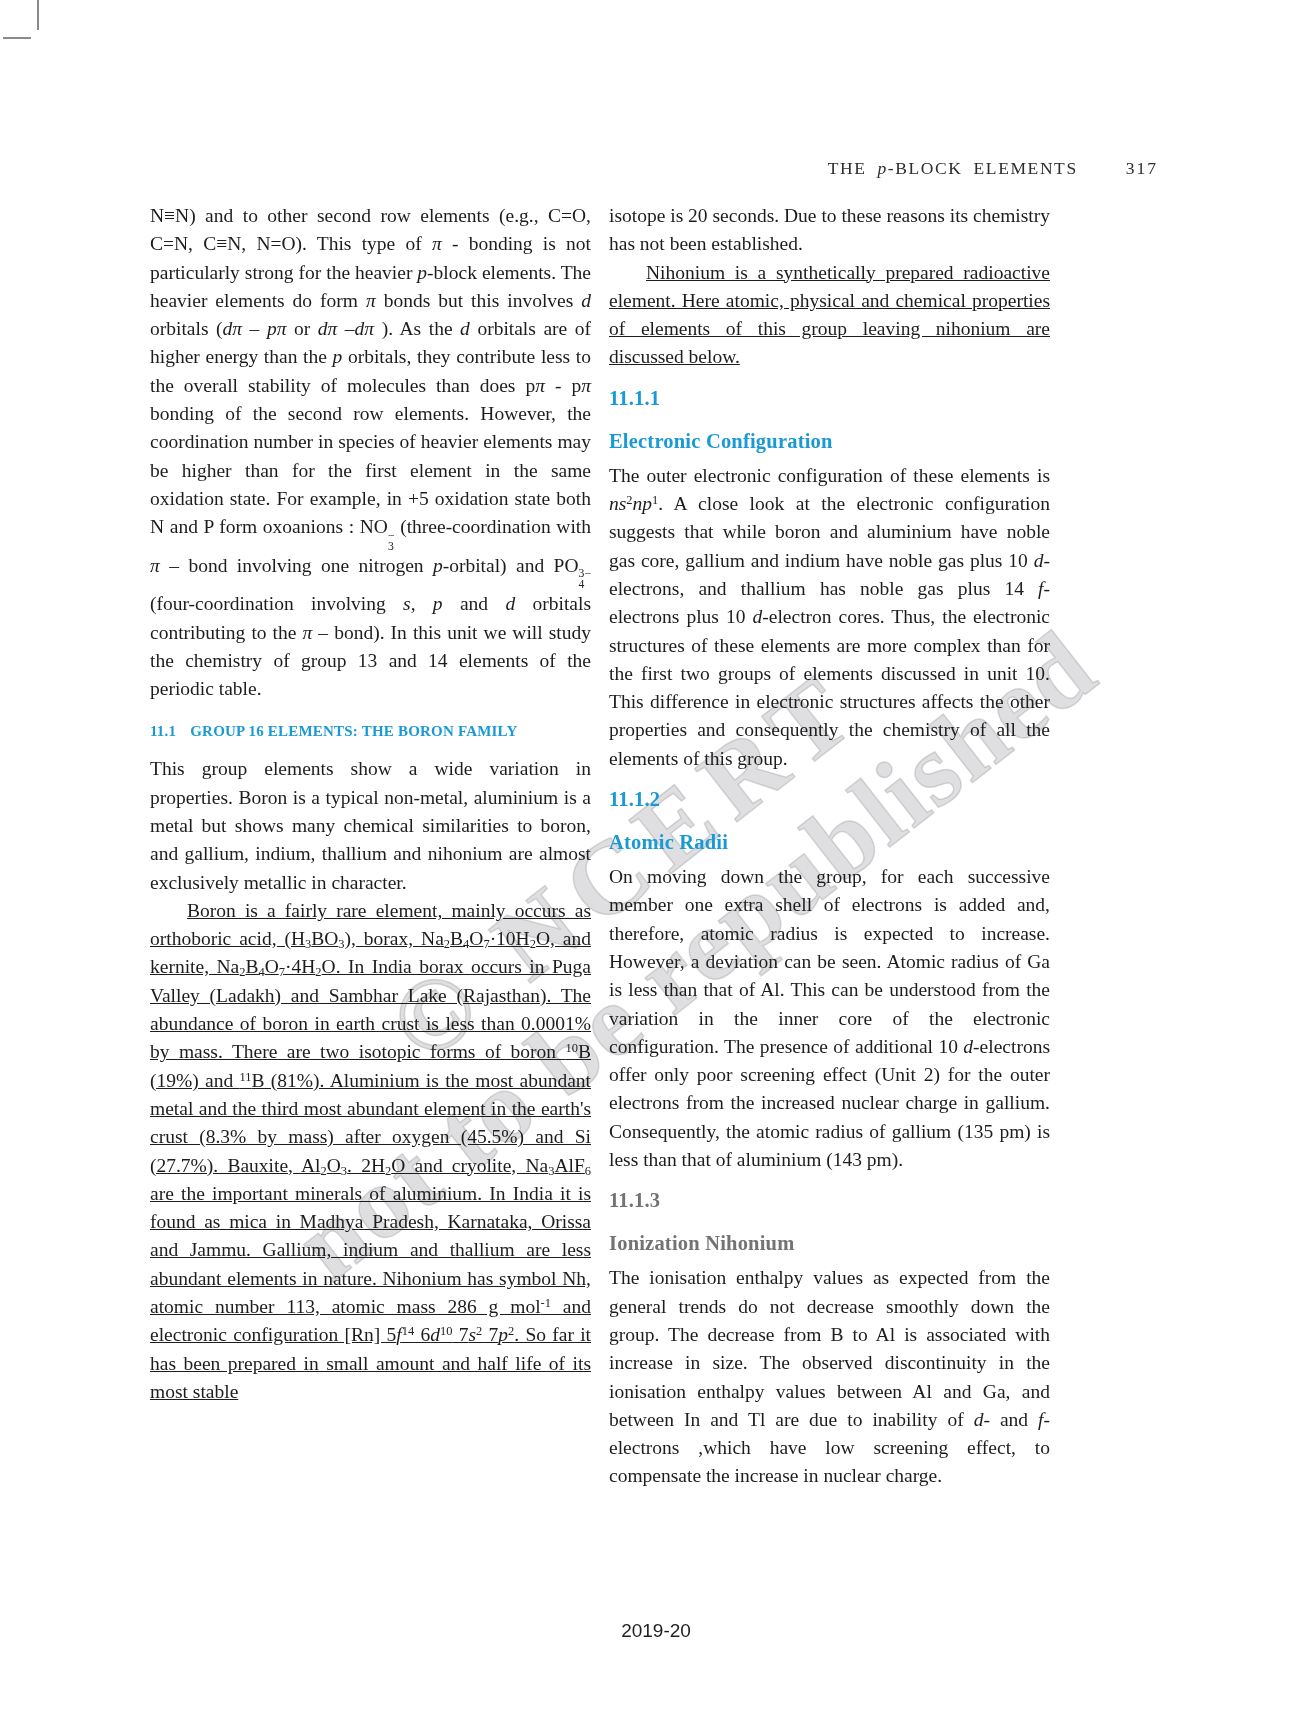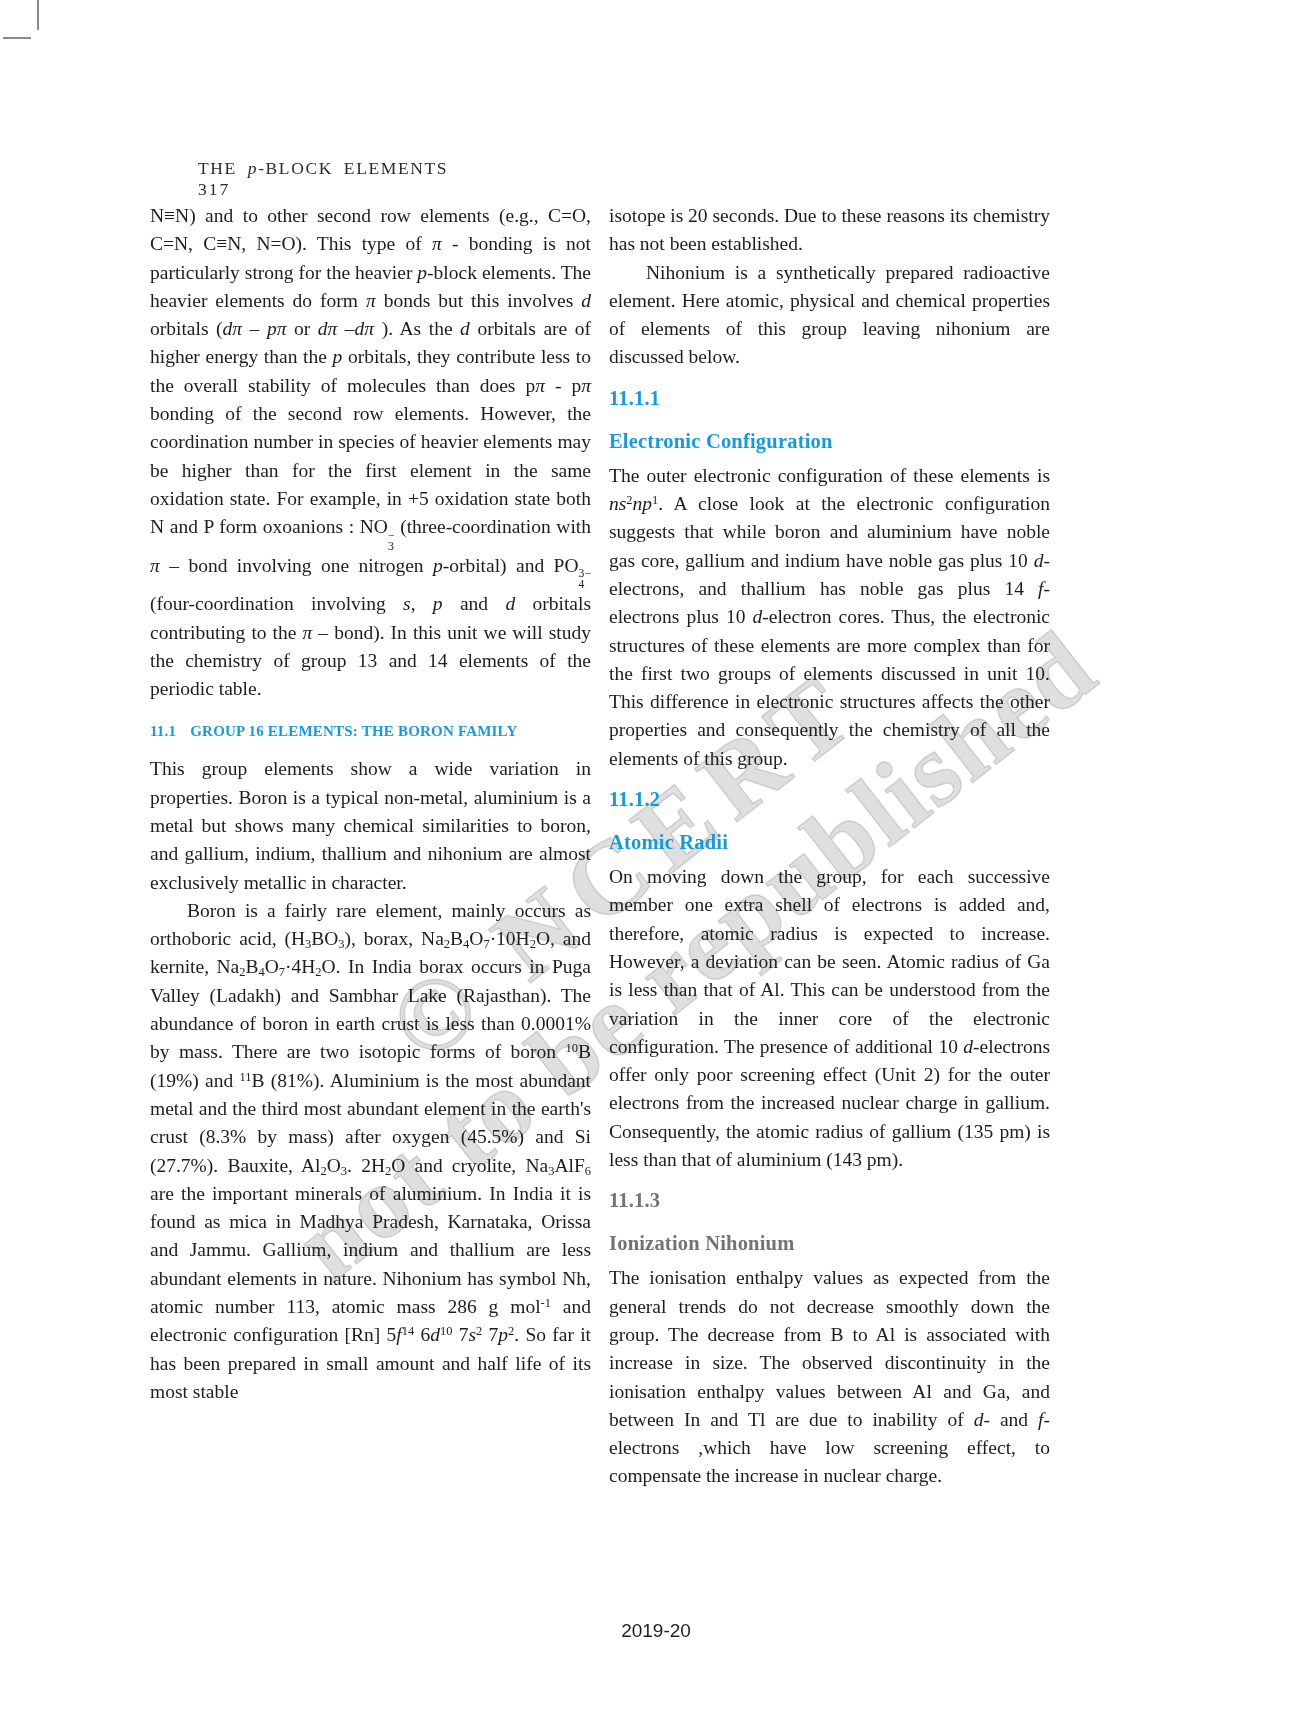"THE p-BLOCK ELEMENTS" .header { flex-direction: column -> none }
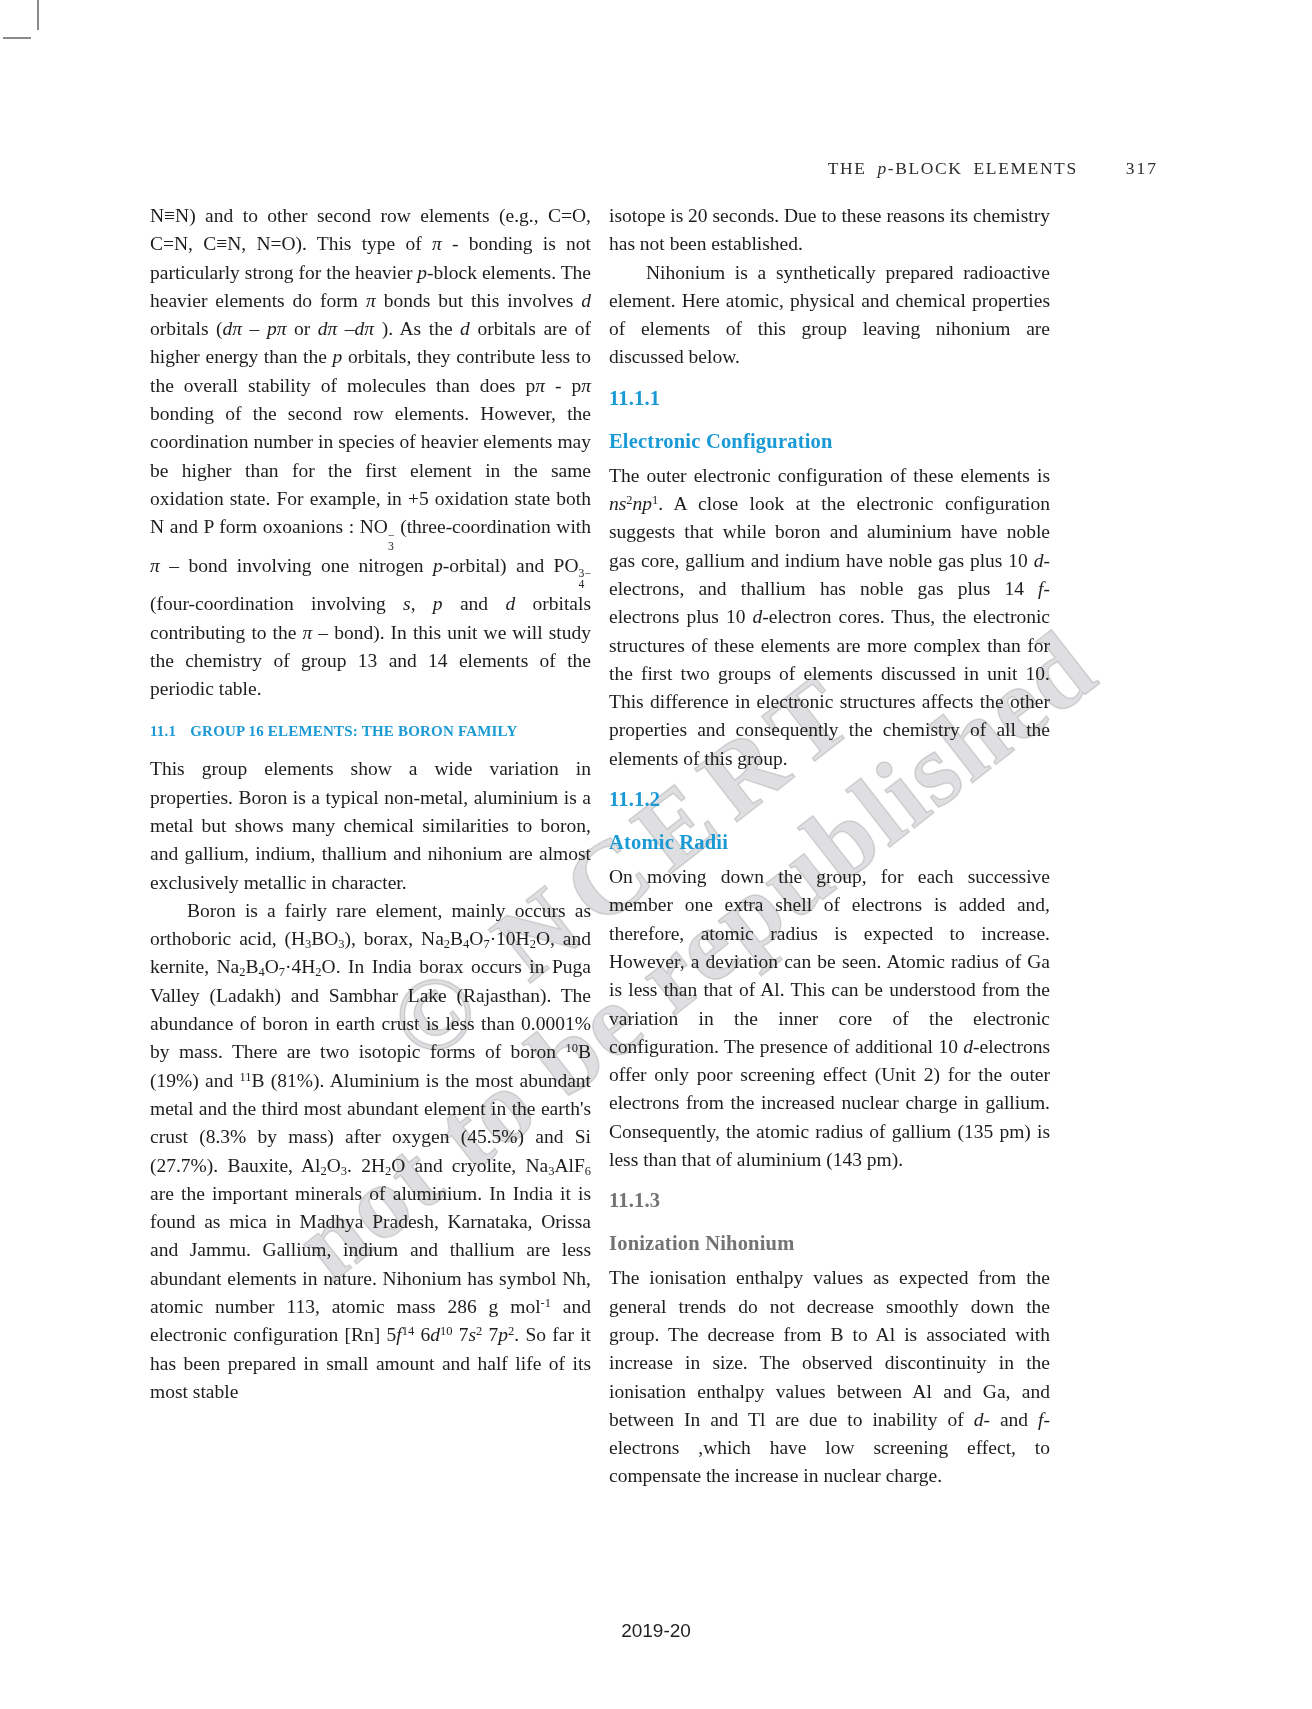"Nihonium is a synthetically prepared" .col p.indent { text-decoration: none -> underline }
